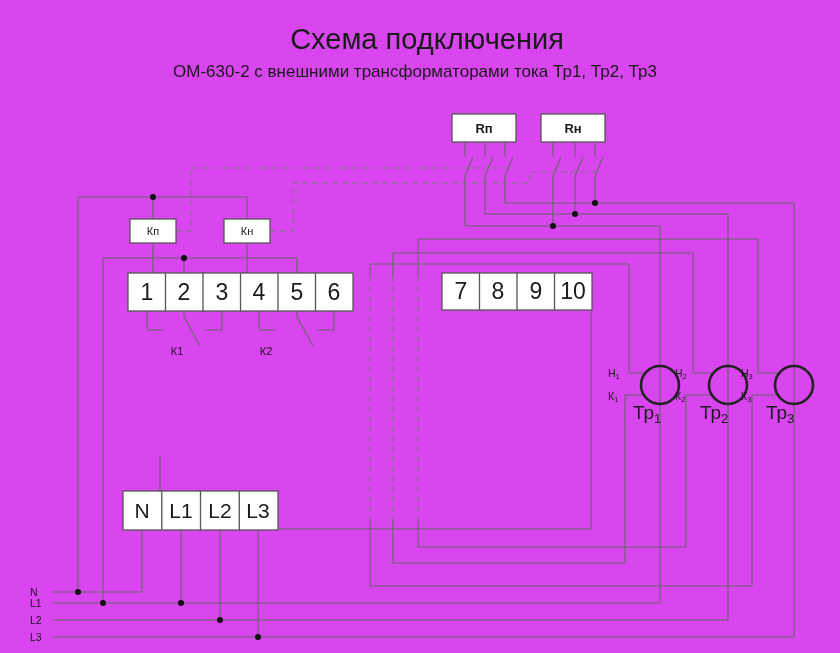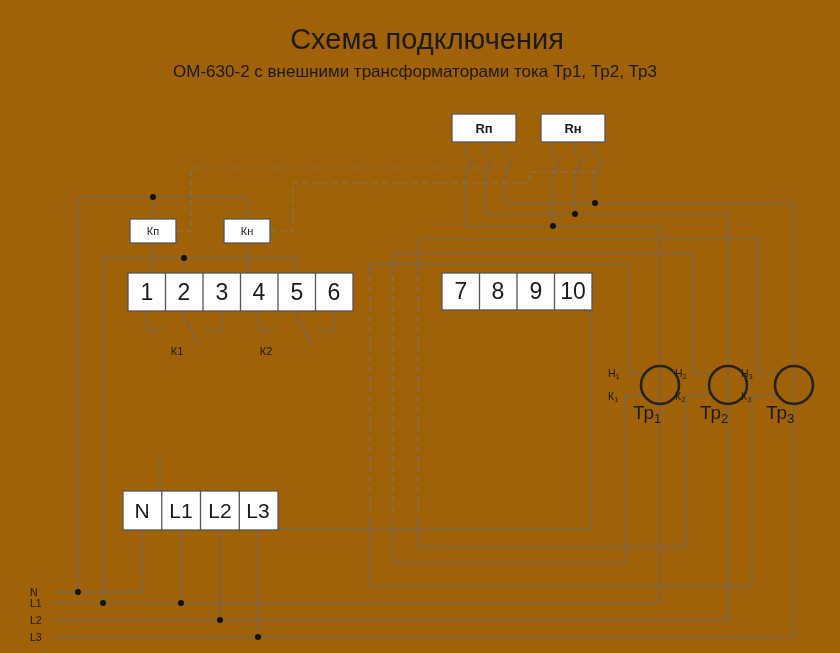"Схема подключения" .stage { background: #a16207 -> #d946ef }
